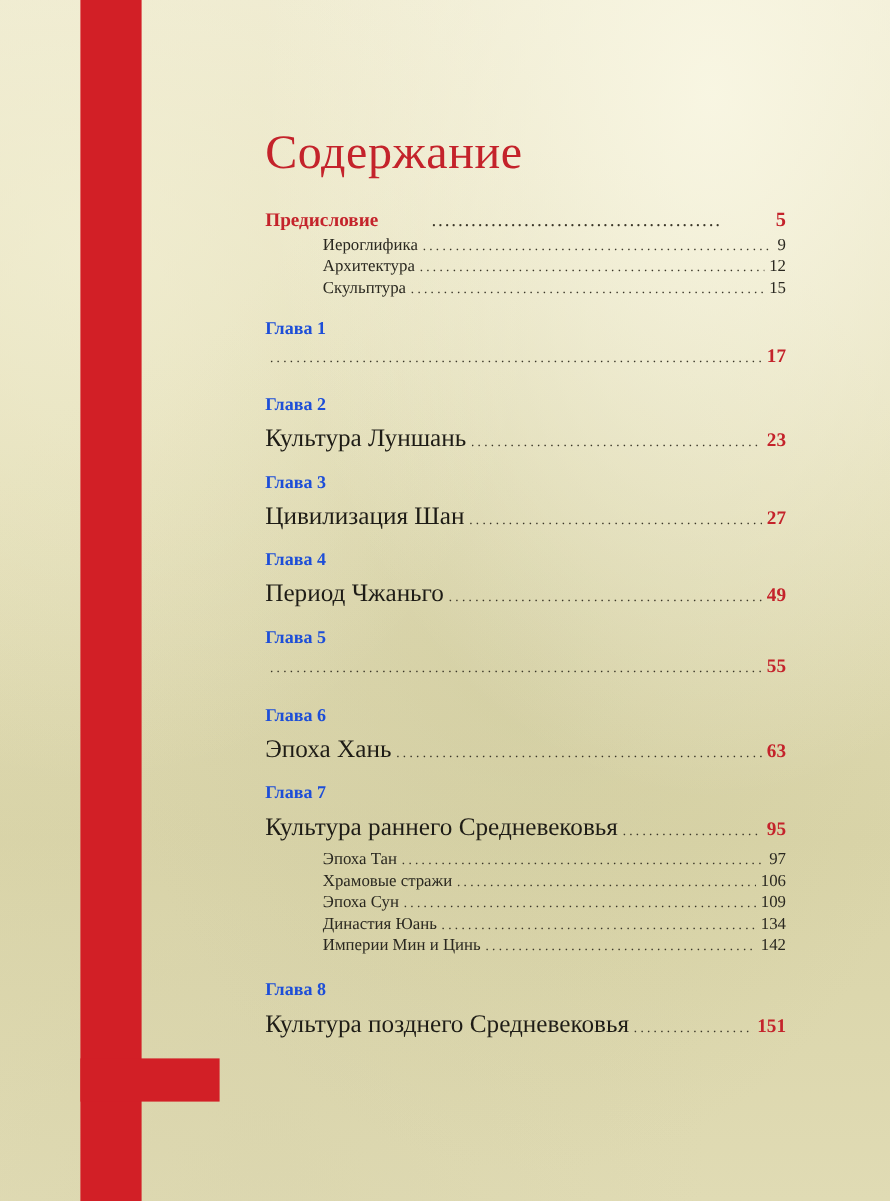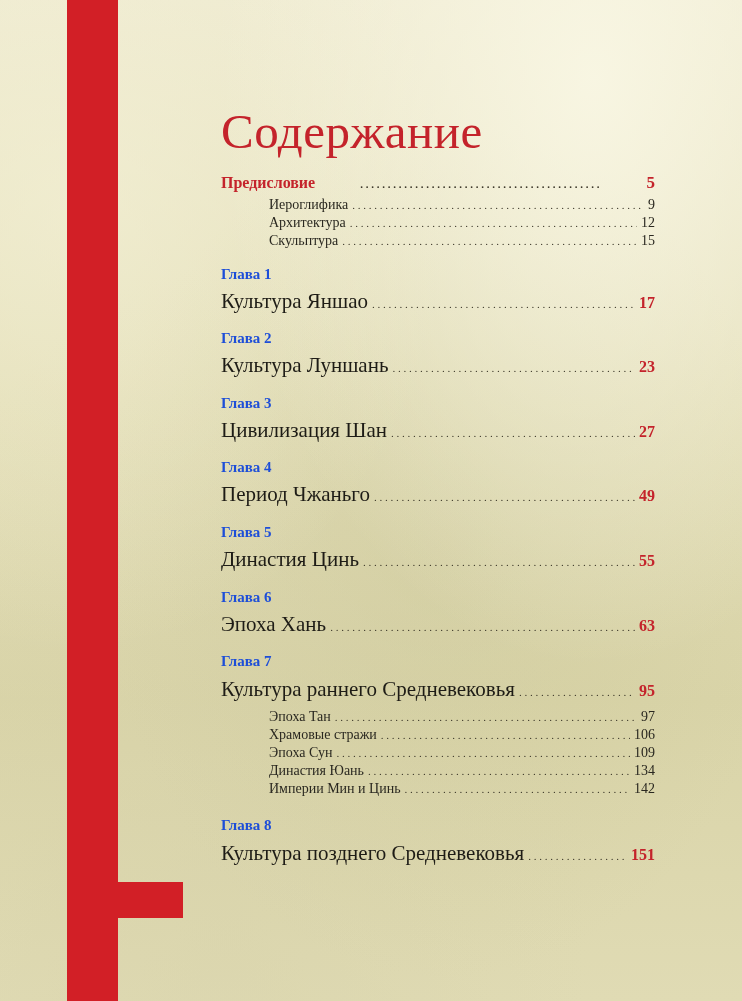"Содержание" .title { font-size: 49px -> 40px }
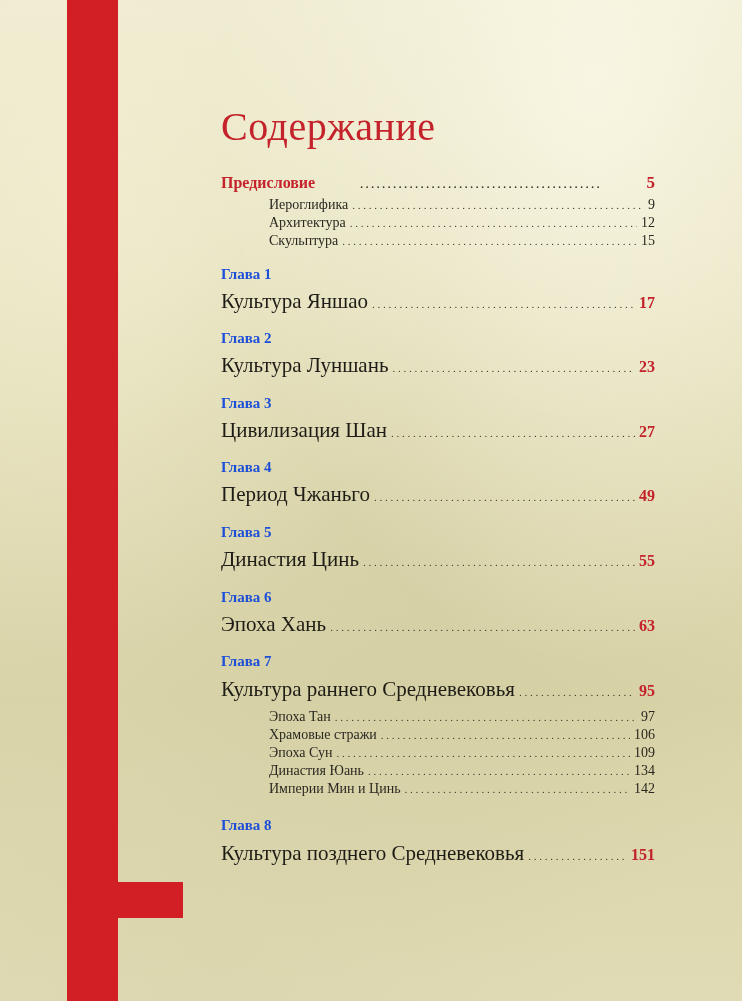"Культура Яншао" span.lbl { html: <span>Культура Яншао</span> -> none }
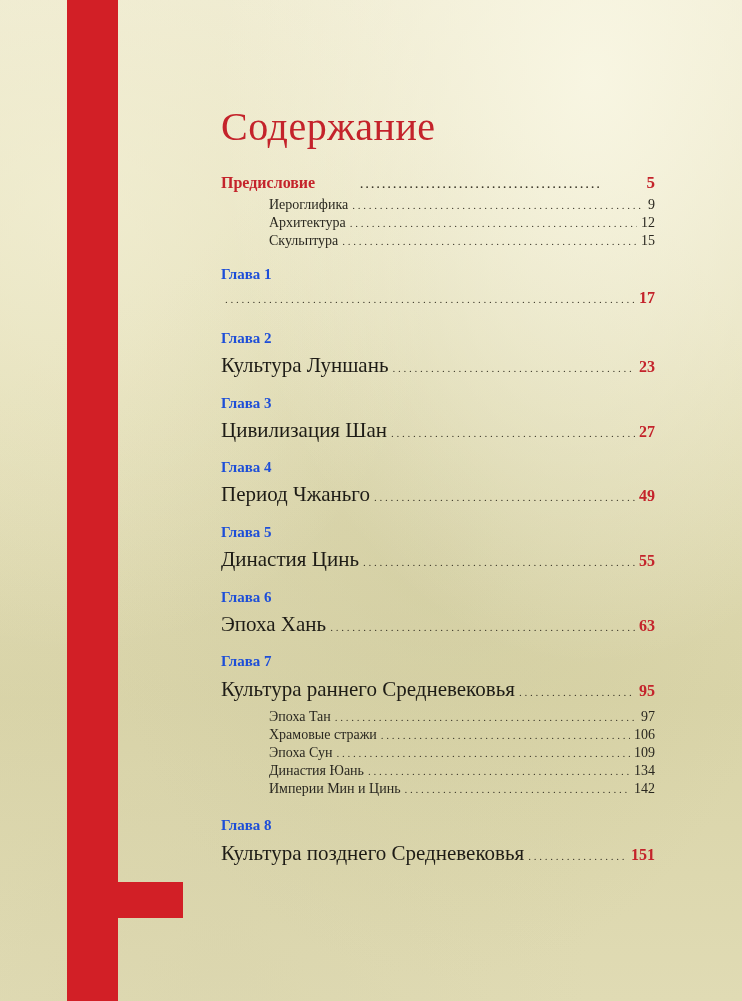"Династия Цинь" span.lbl { html: <span>Династия Цинь</span> -> none }
